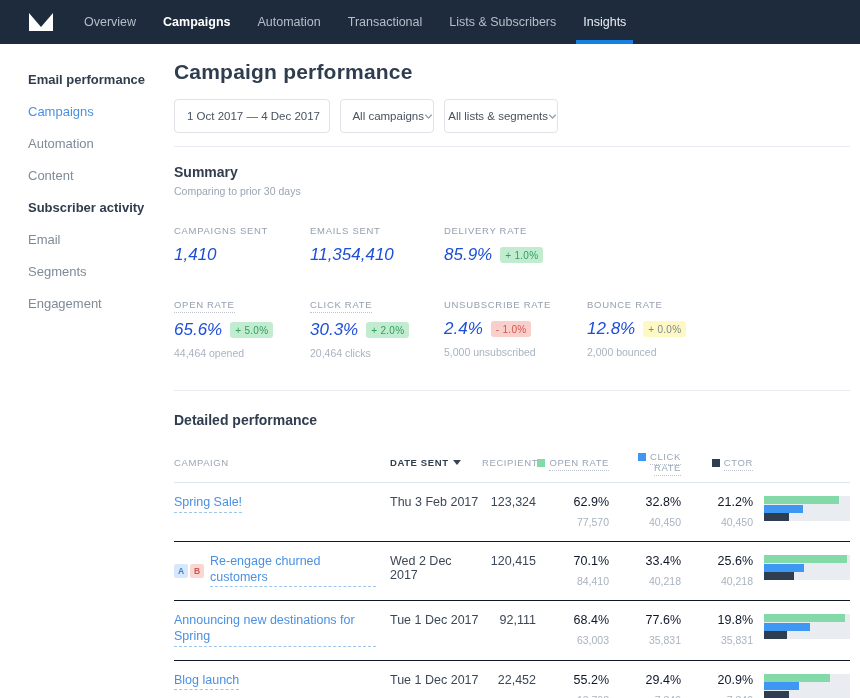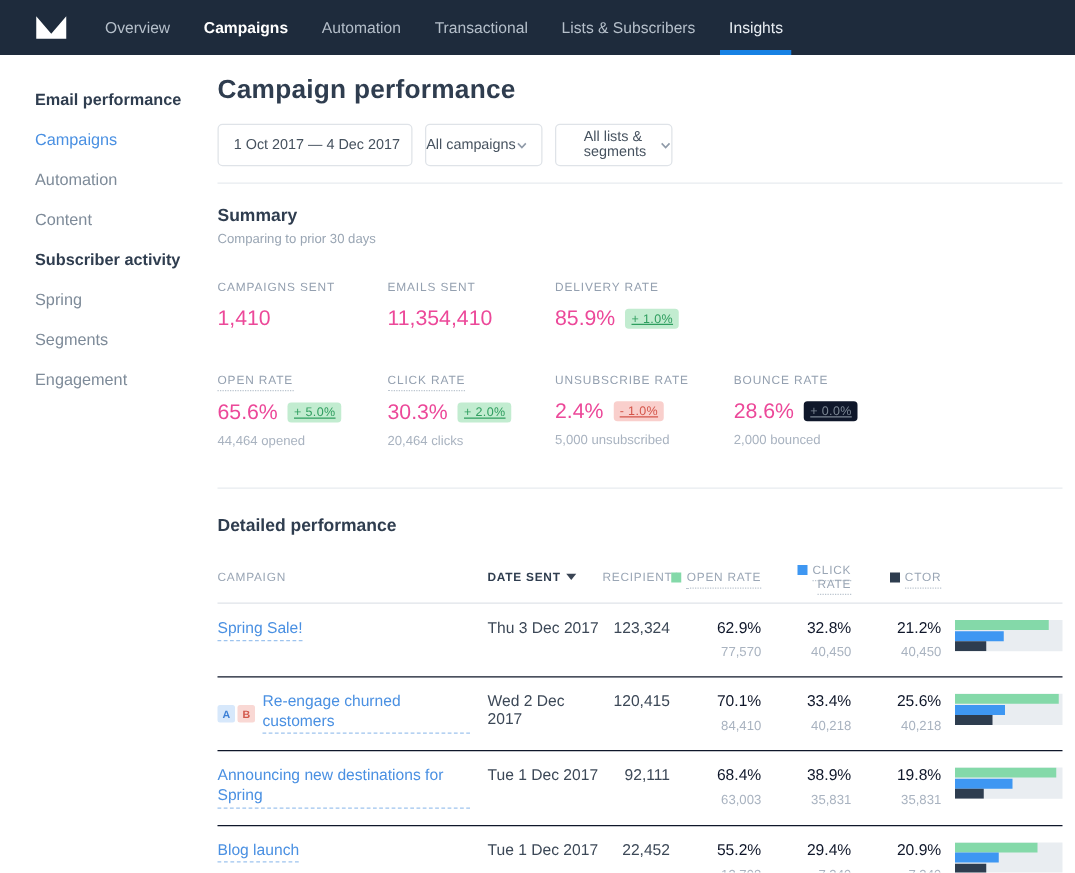"All campaigns" .fbox.dd { justify-content: flex-start -> flex-end }
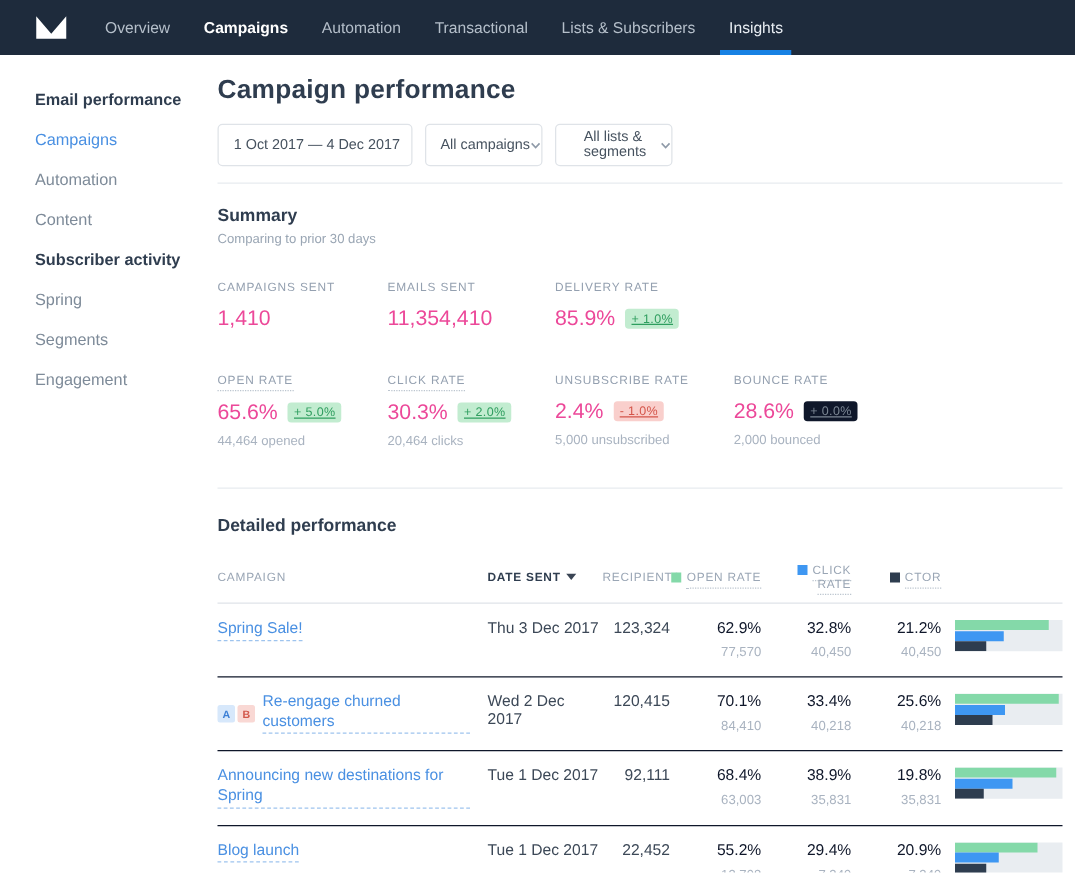"All lists & segments" .fbox.dd2 { padding-left: 22px -> none; width: 94px -> 114px }
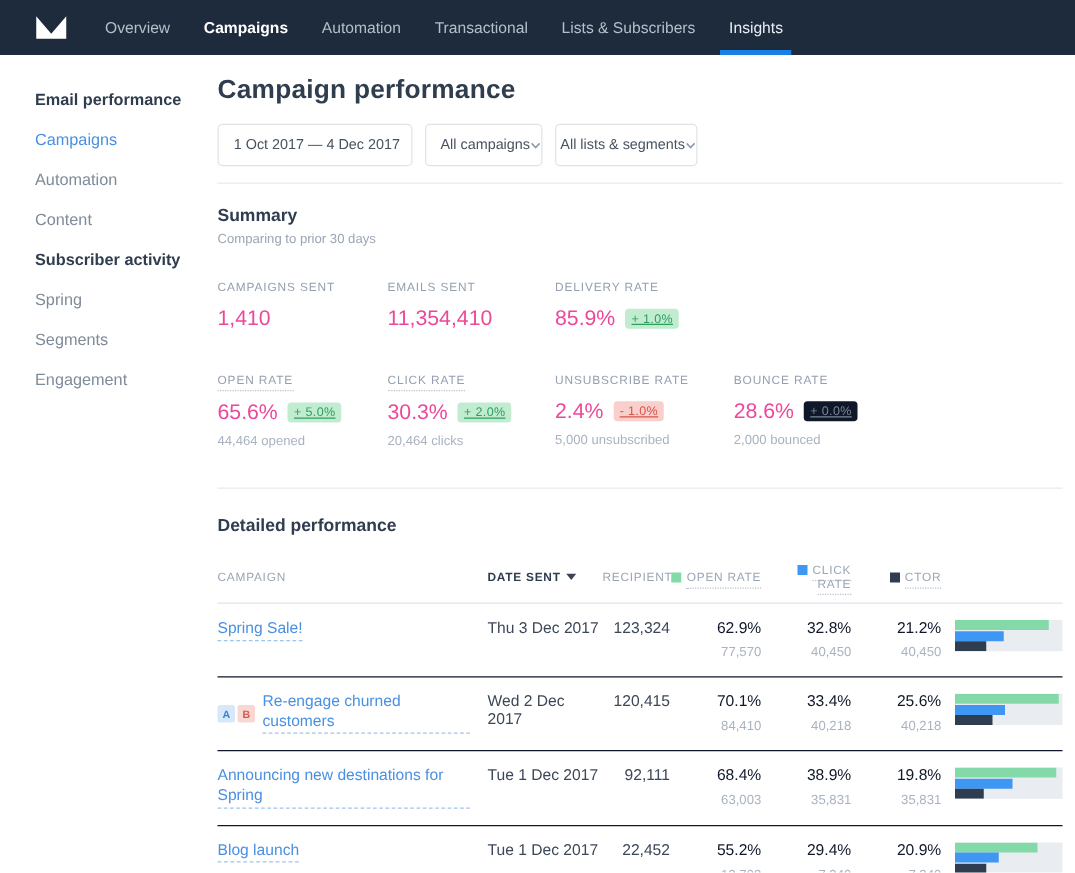"Spring" div.sb-item { text: Spring -> Email }
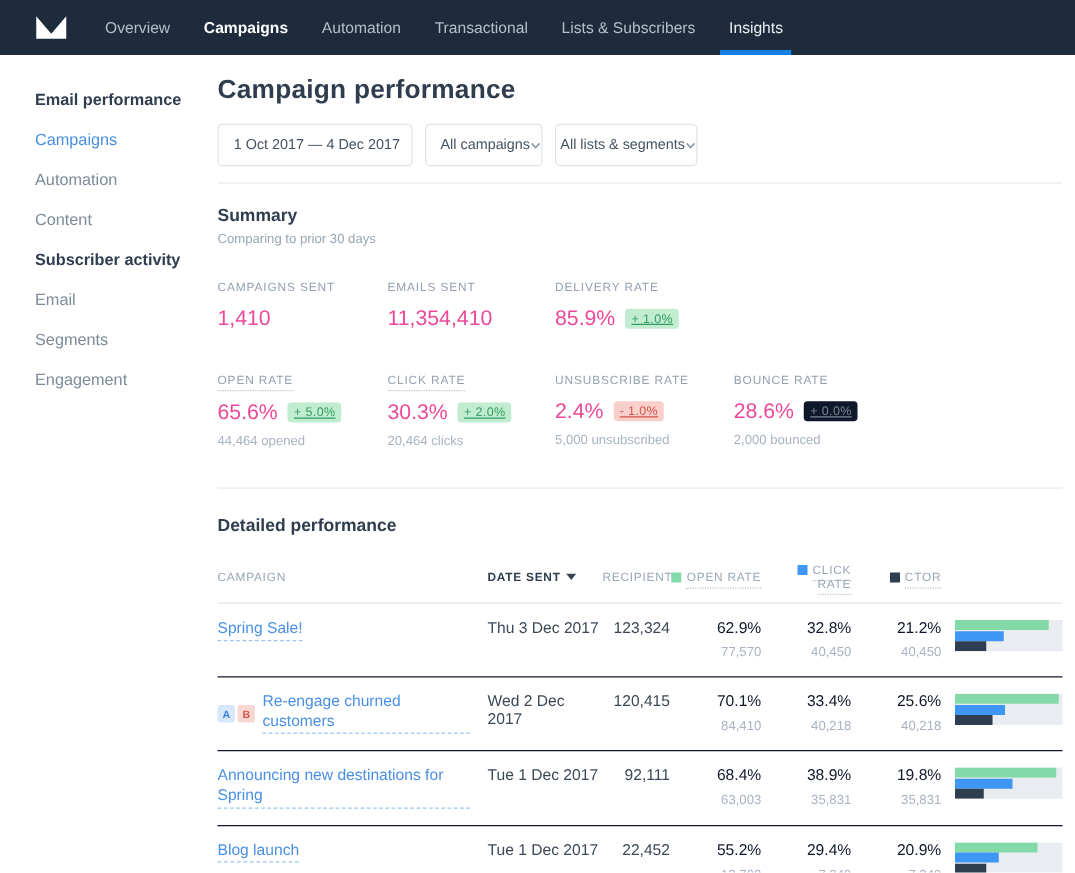"1,410" .m-value { color: #ec4899 -> #1d4ed8; font-style: none -> italic }
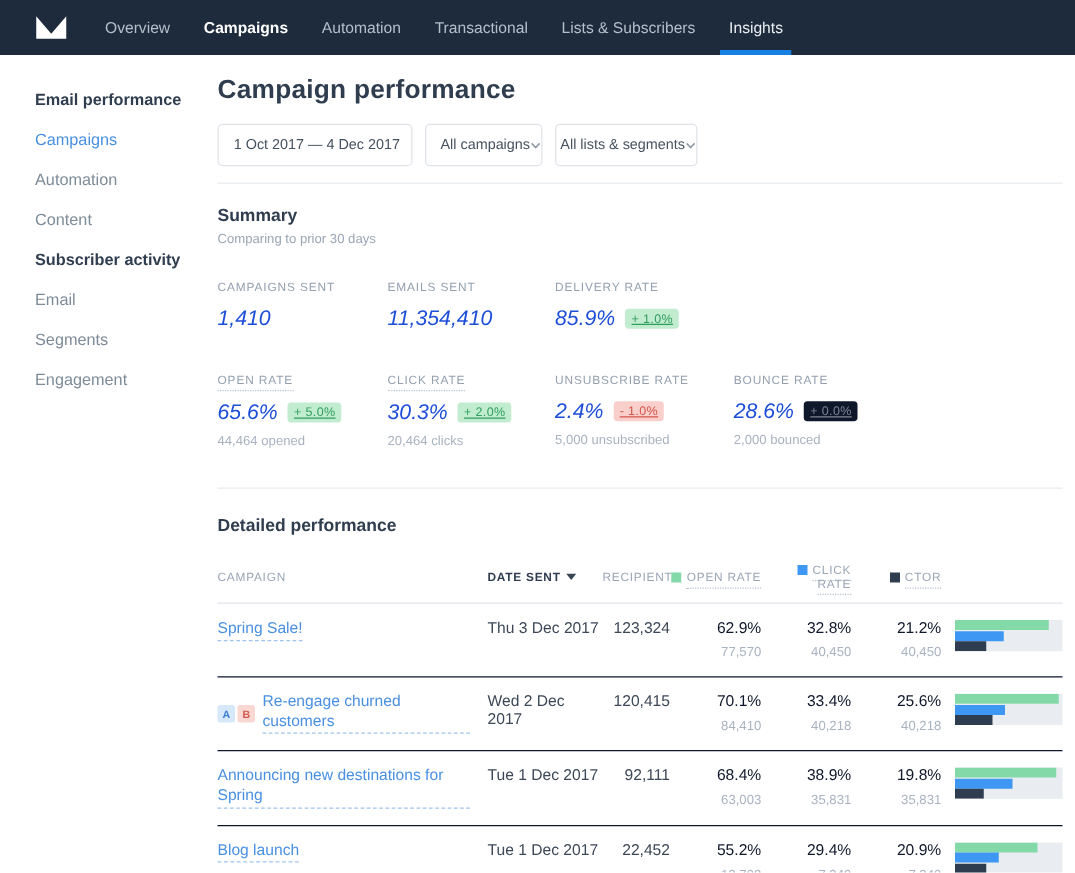"+ 1.0%" .badge { text-decoration: underline -> none }
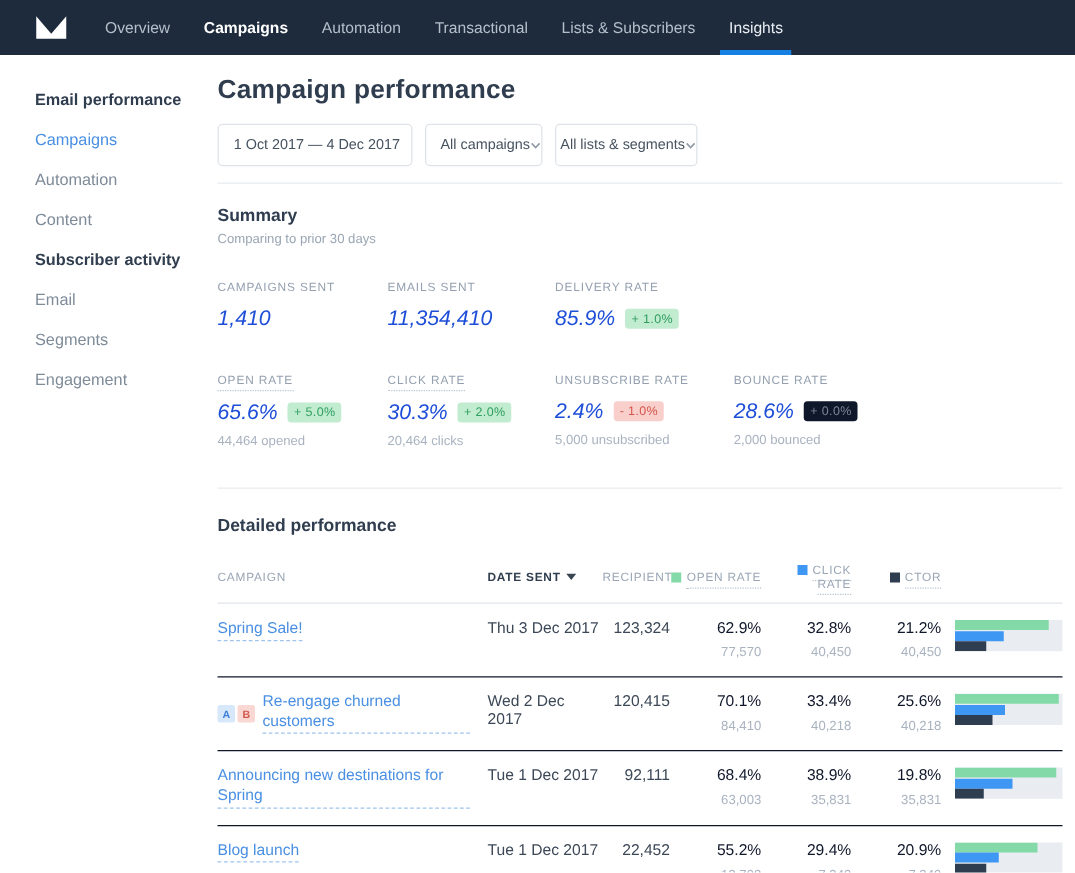"28.6%" span.m-value { text: 28.6% -> 12.8% }
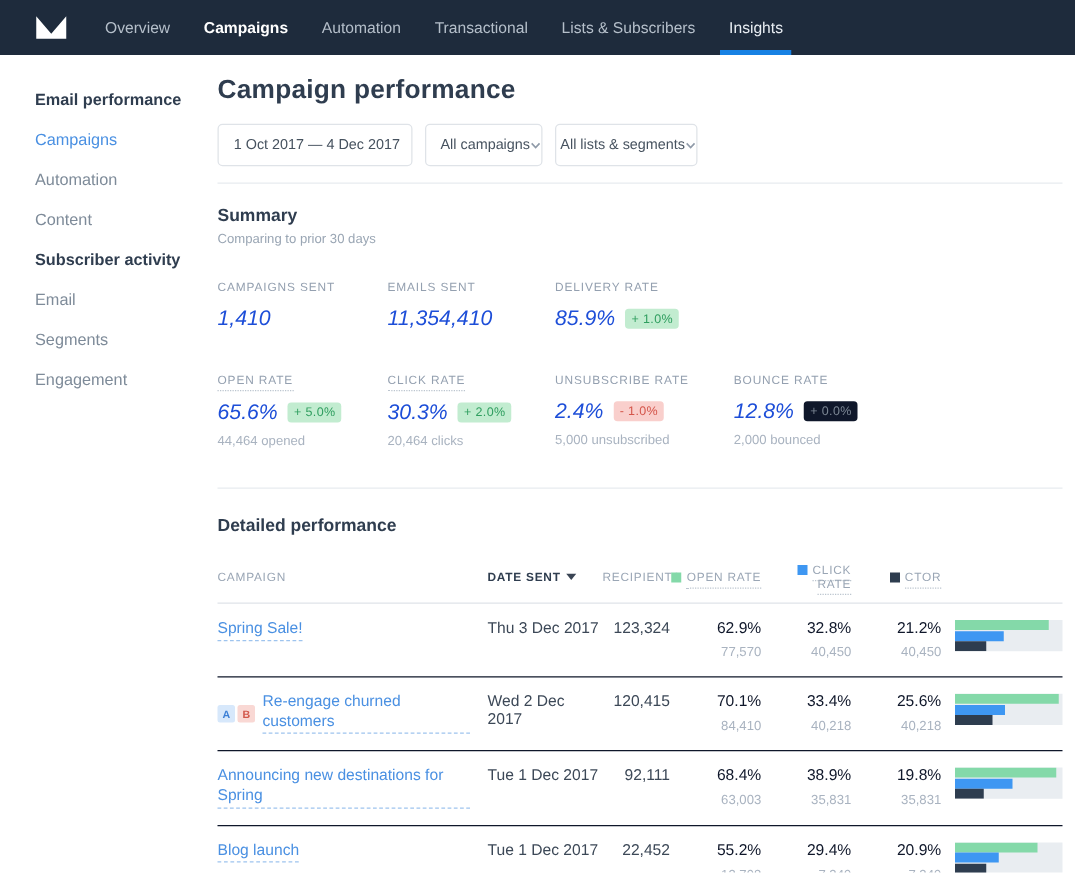"+ 0.0%" .badge[data-tone="neutral"] { background: #0f172a -> #fef9c3 }
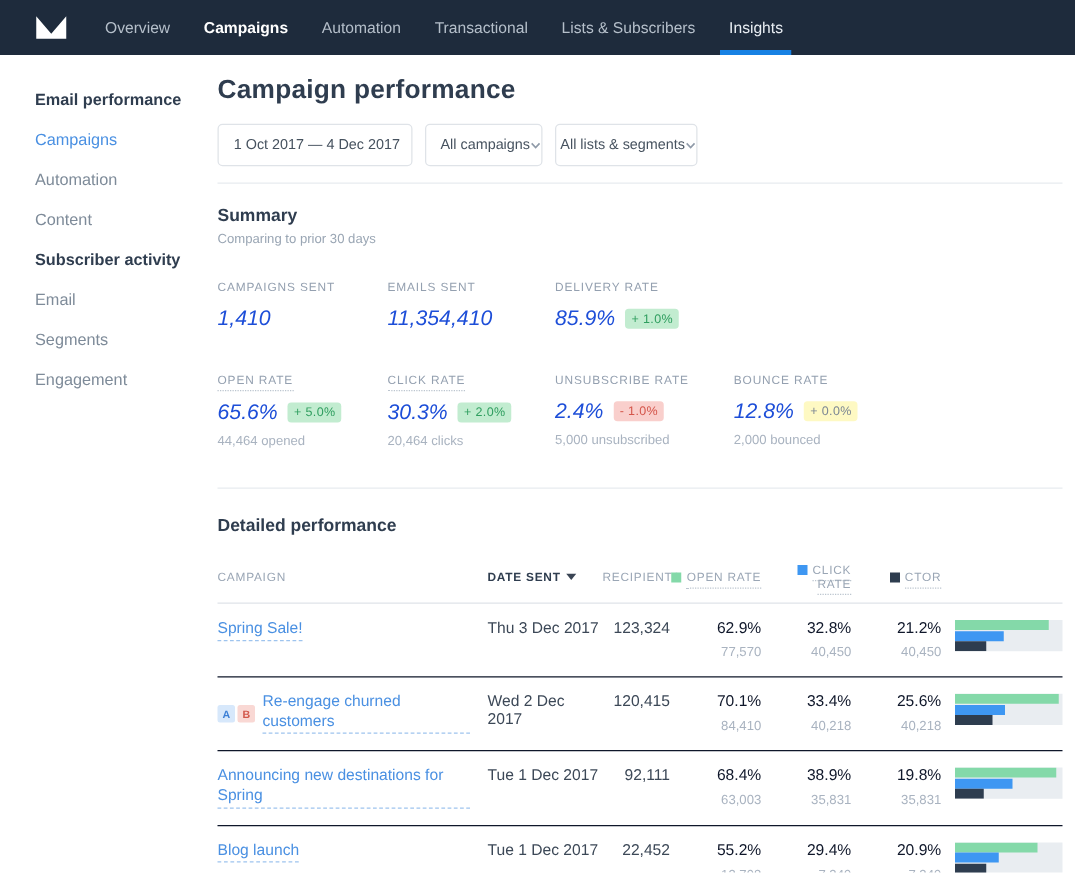"Thu 3 Dec 2017" div.c-date { text: Dec -> Feb }
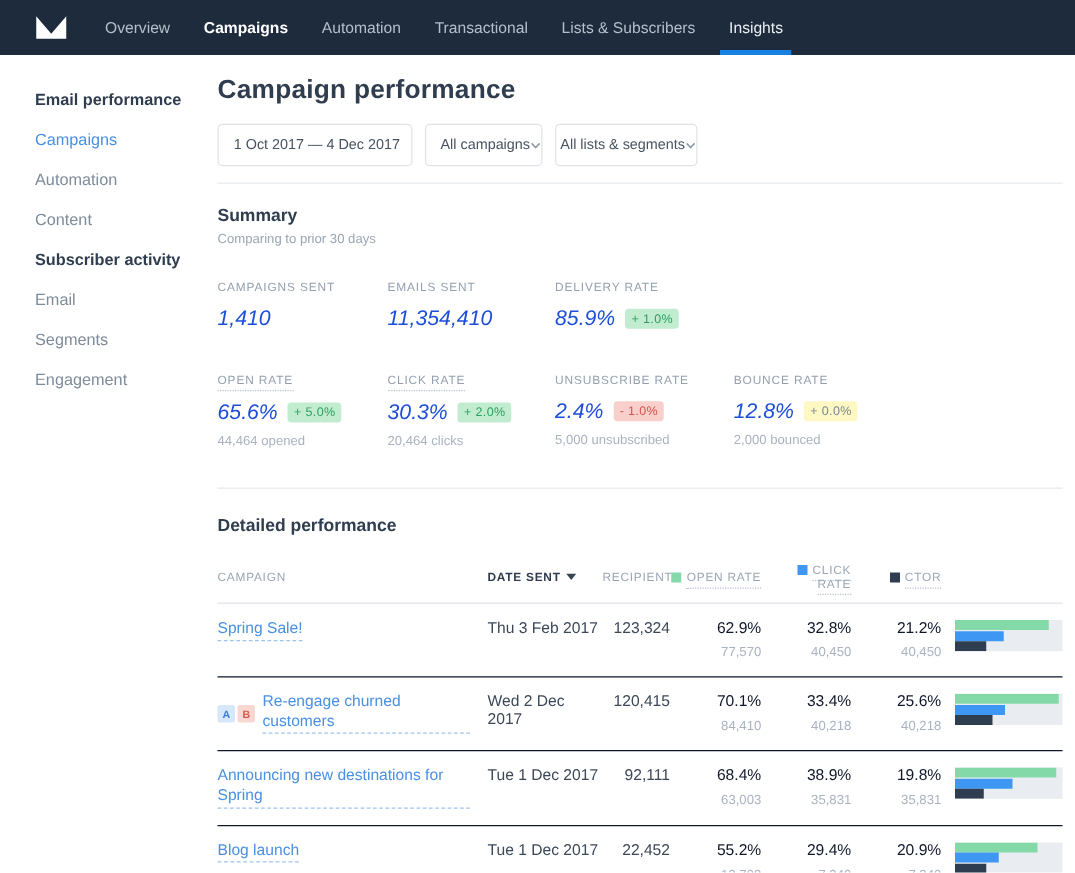"38.9%" div.v { text: 38.9% -> 77.6% }
